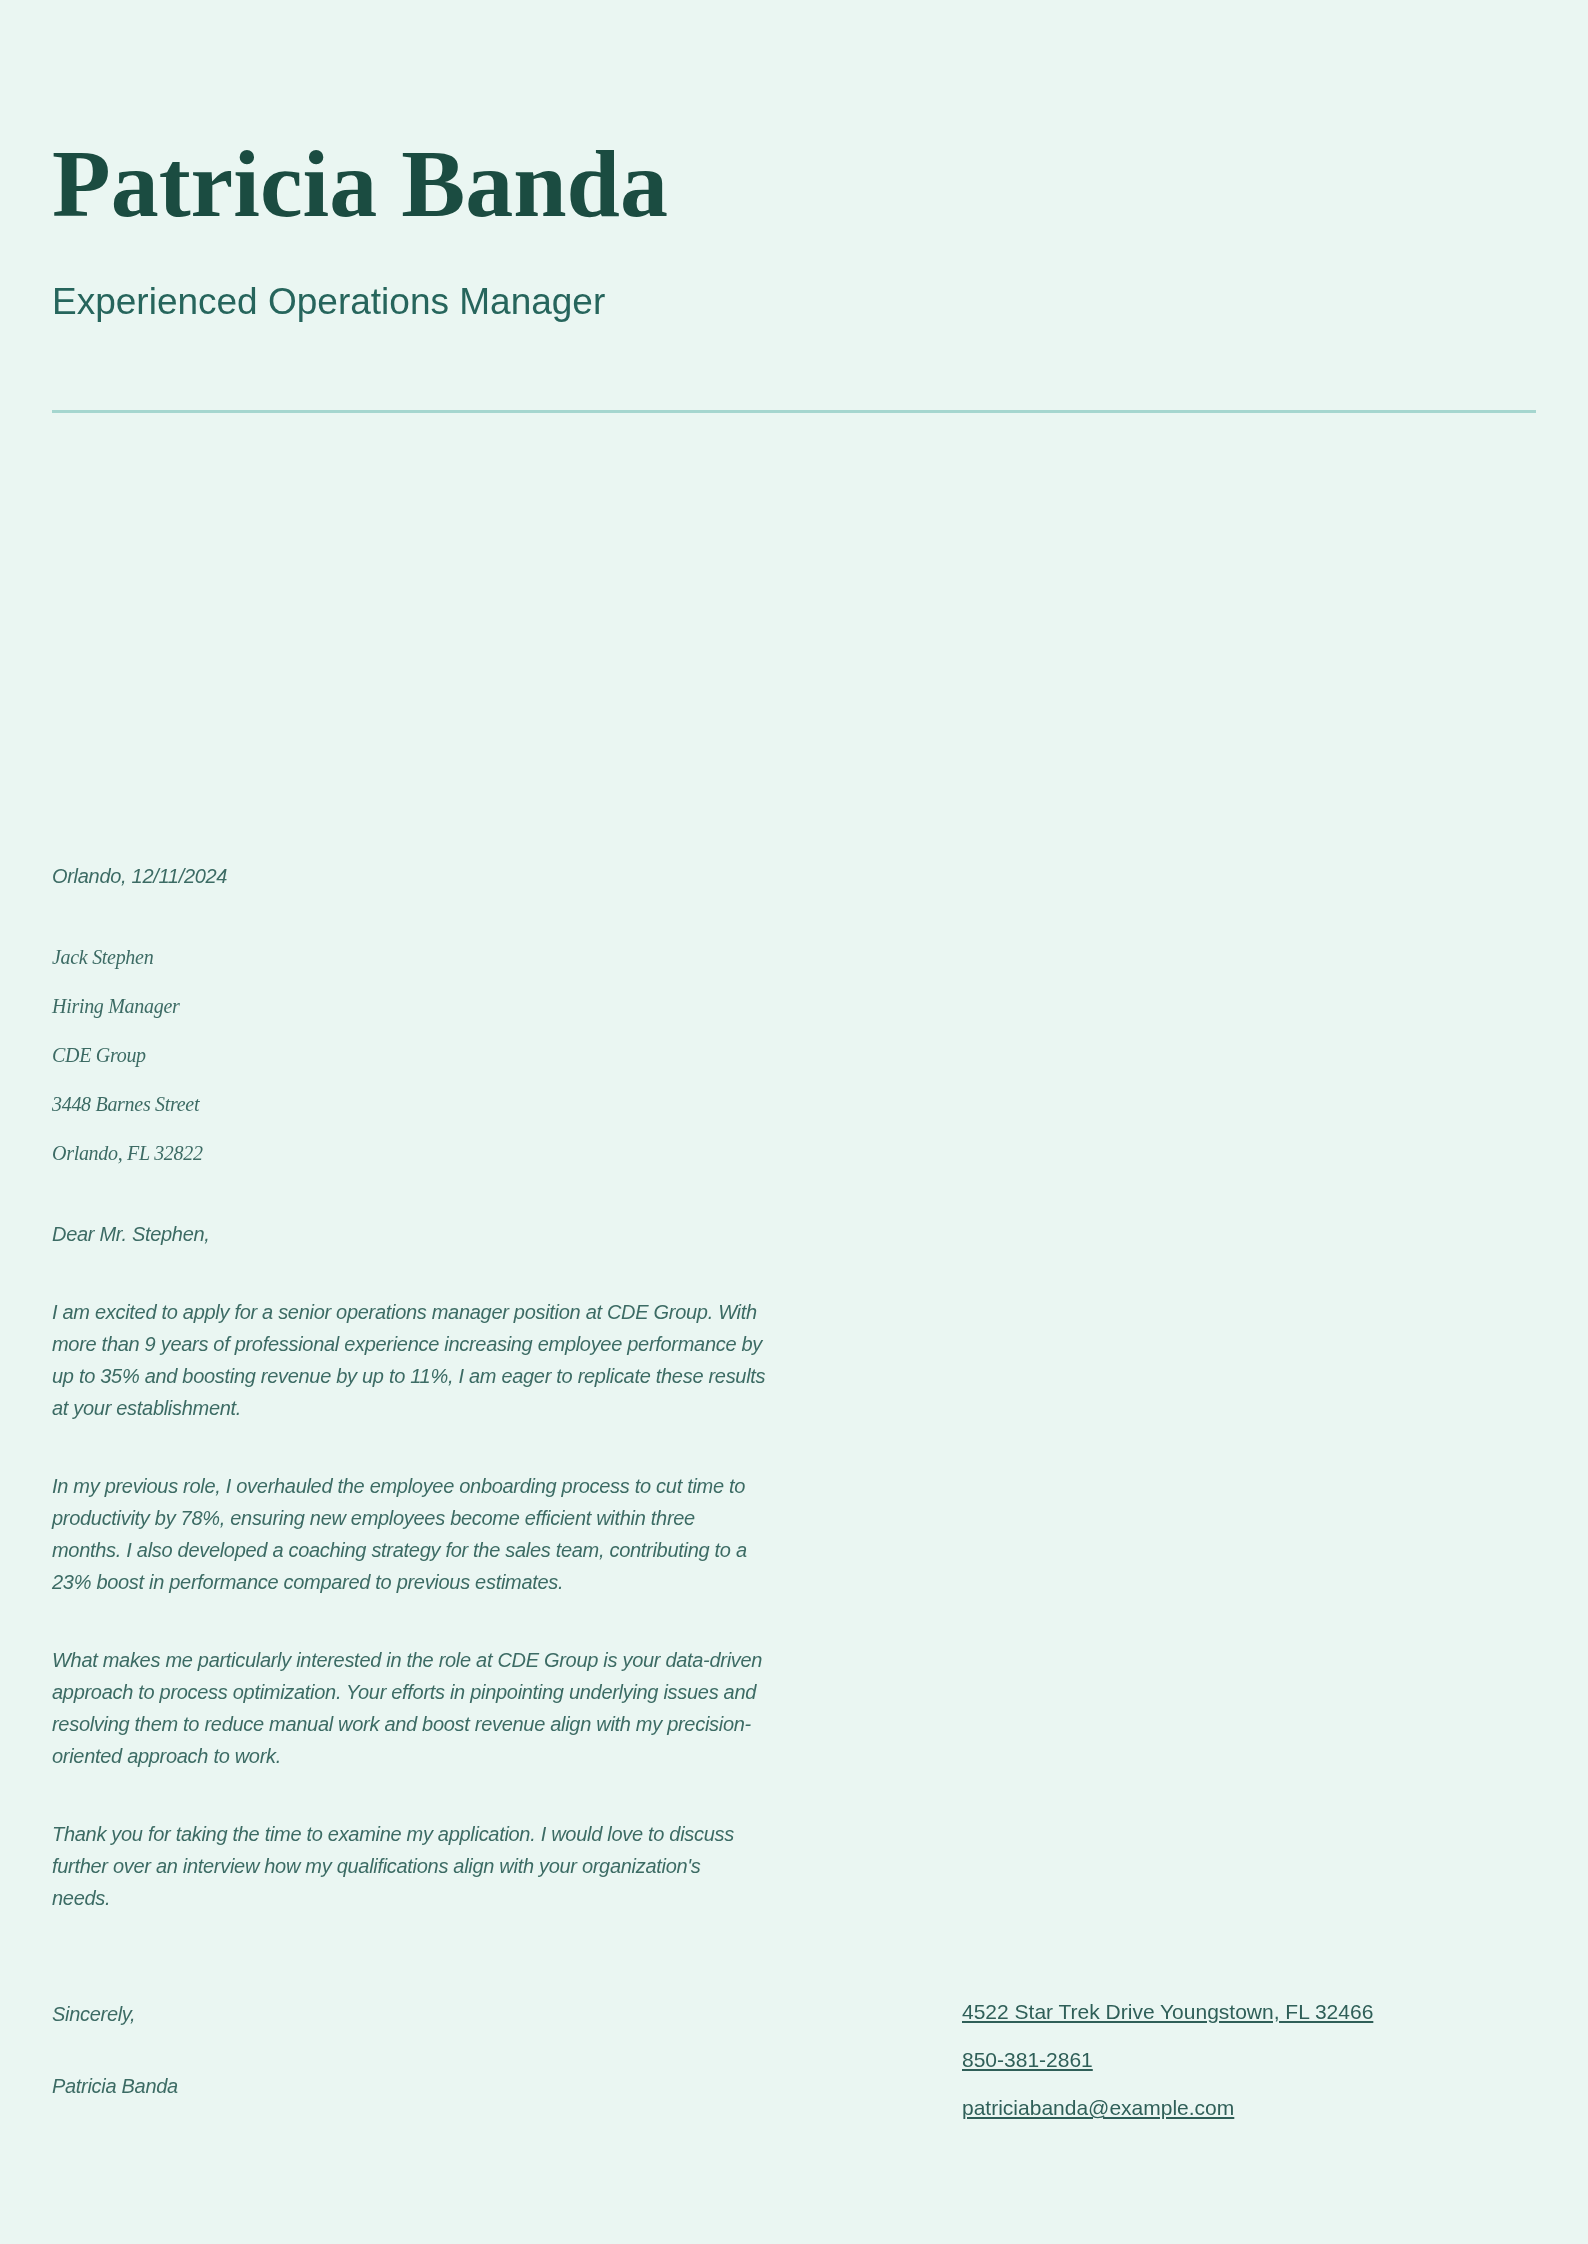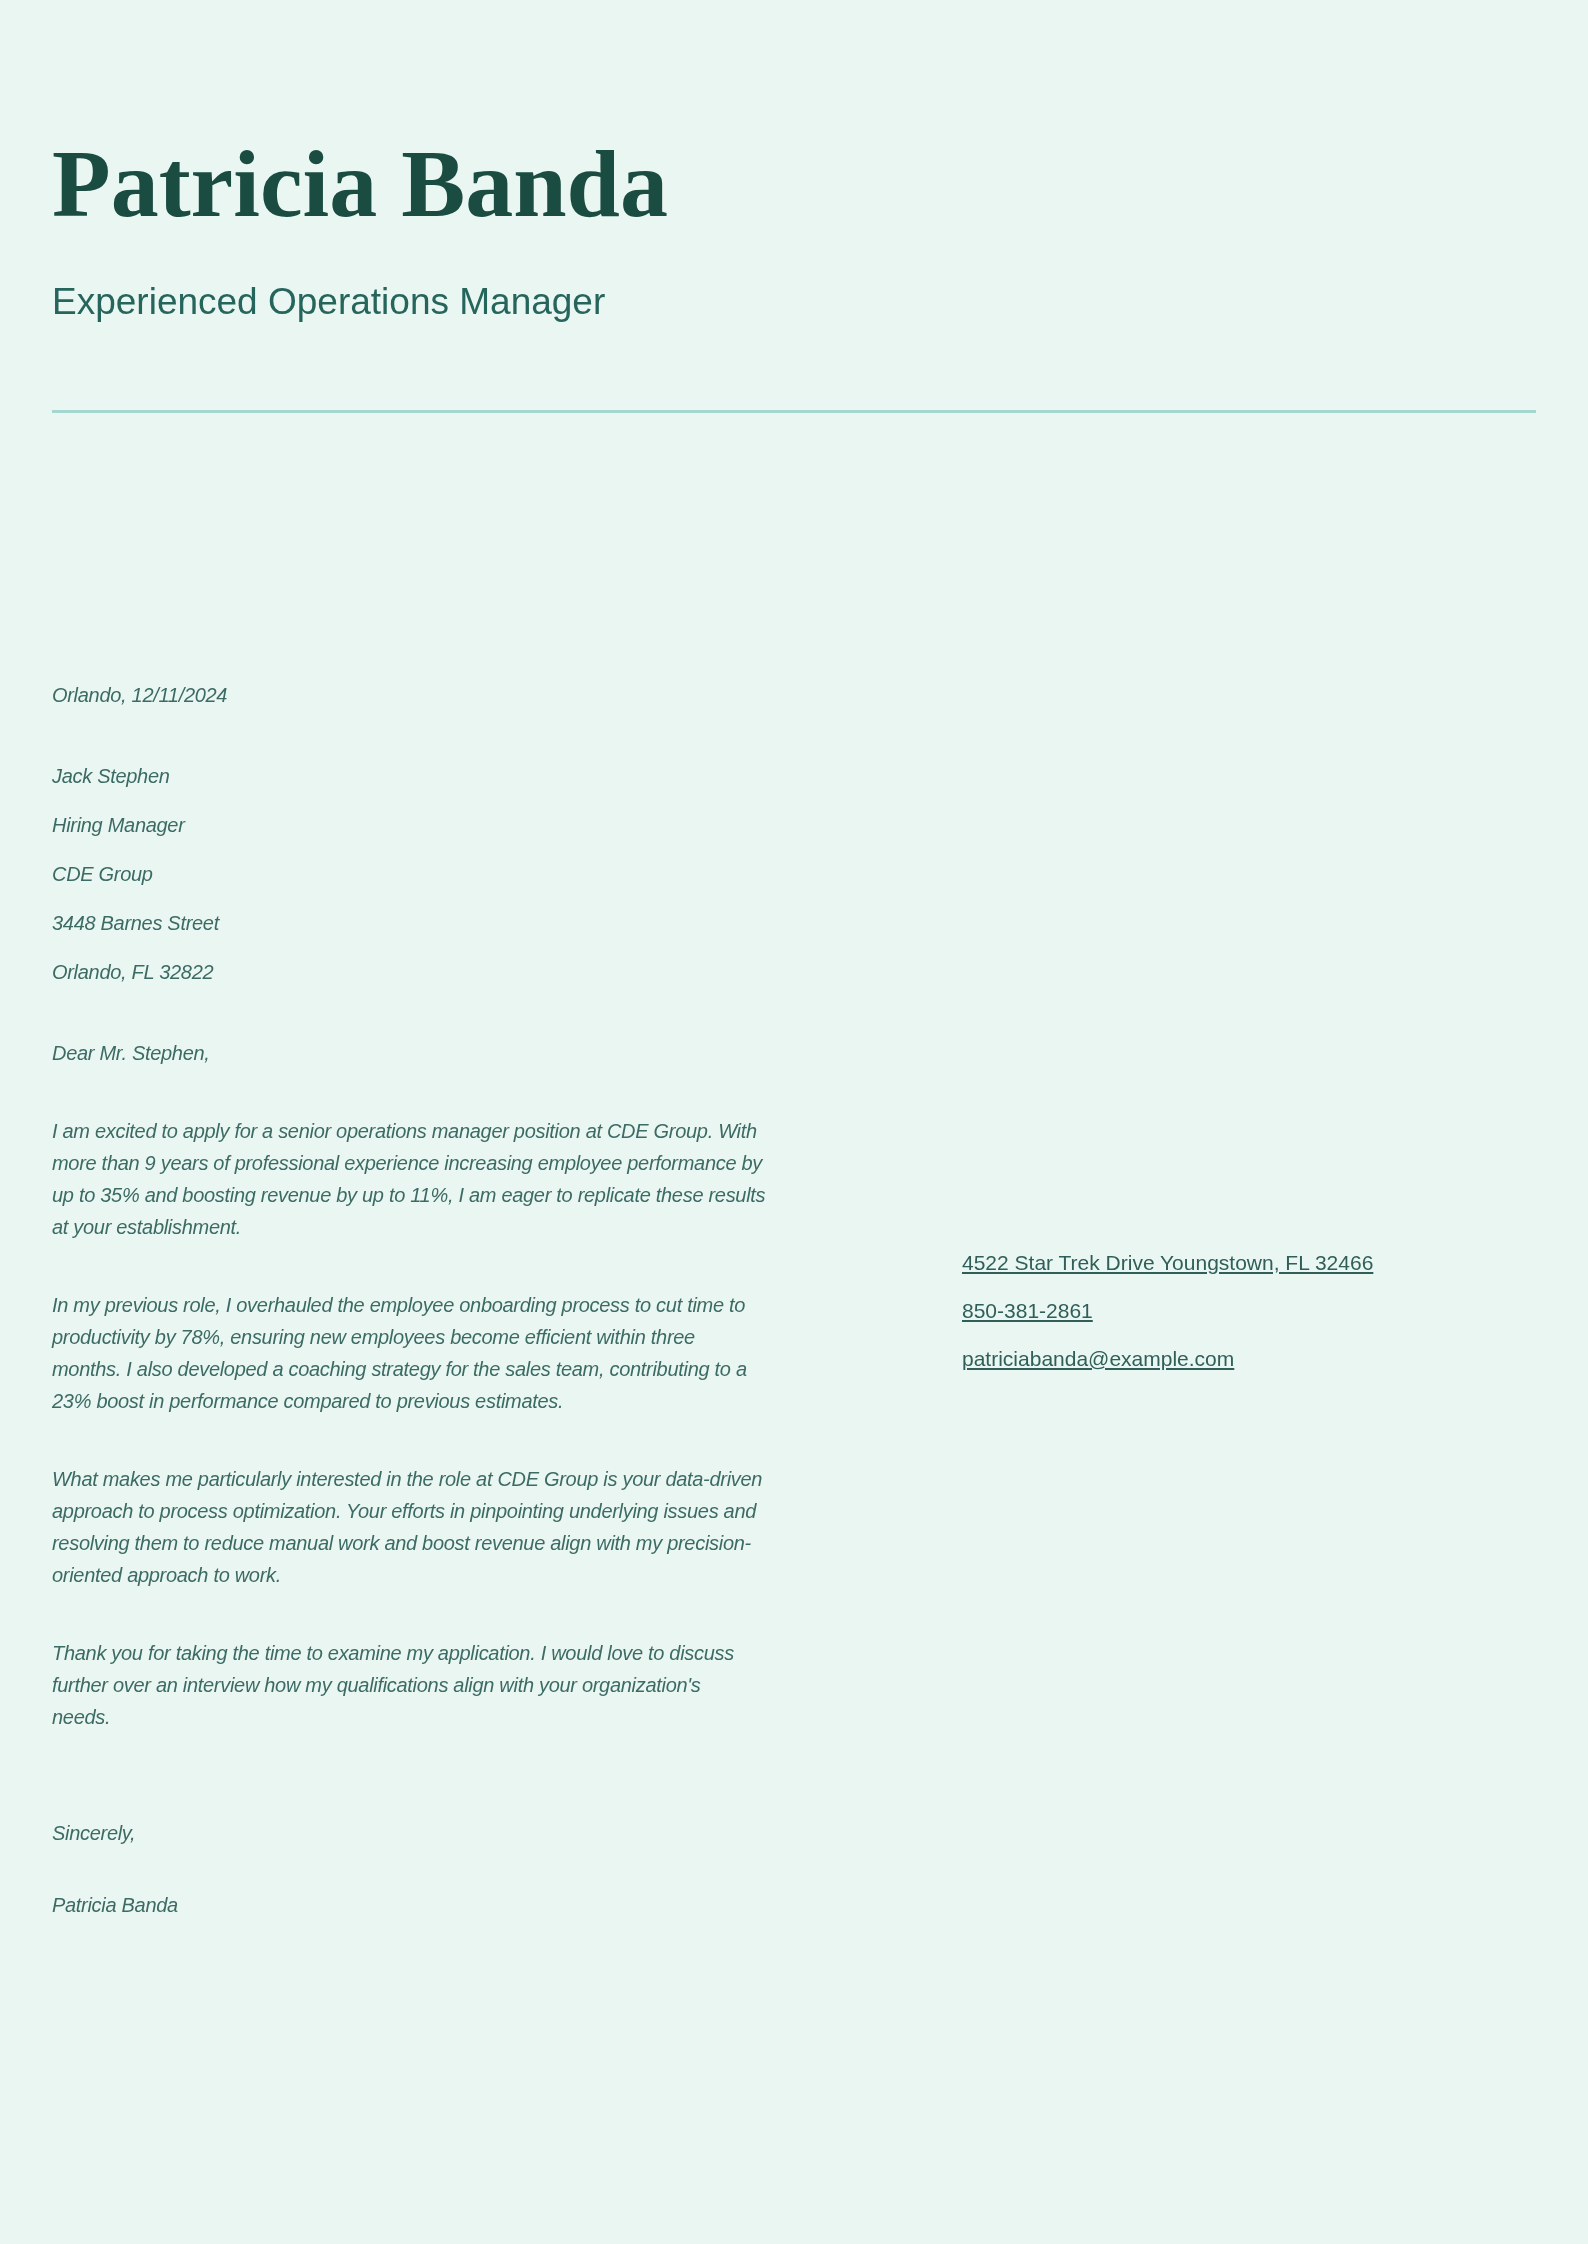"Orlando, 12/11/2024" .columns { align-items: center -> flex-end }
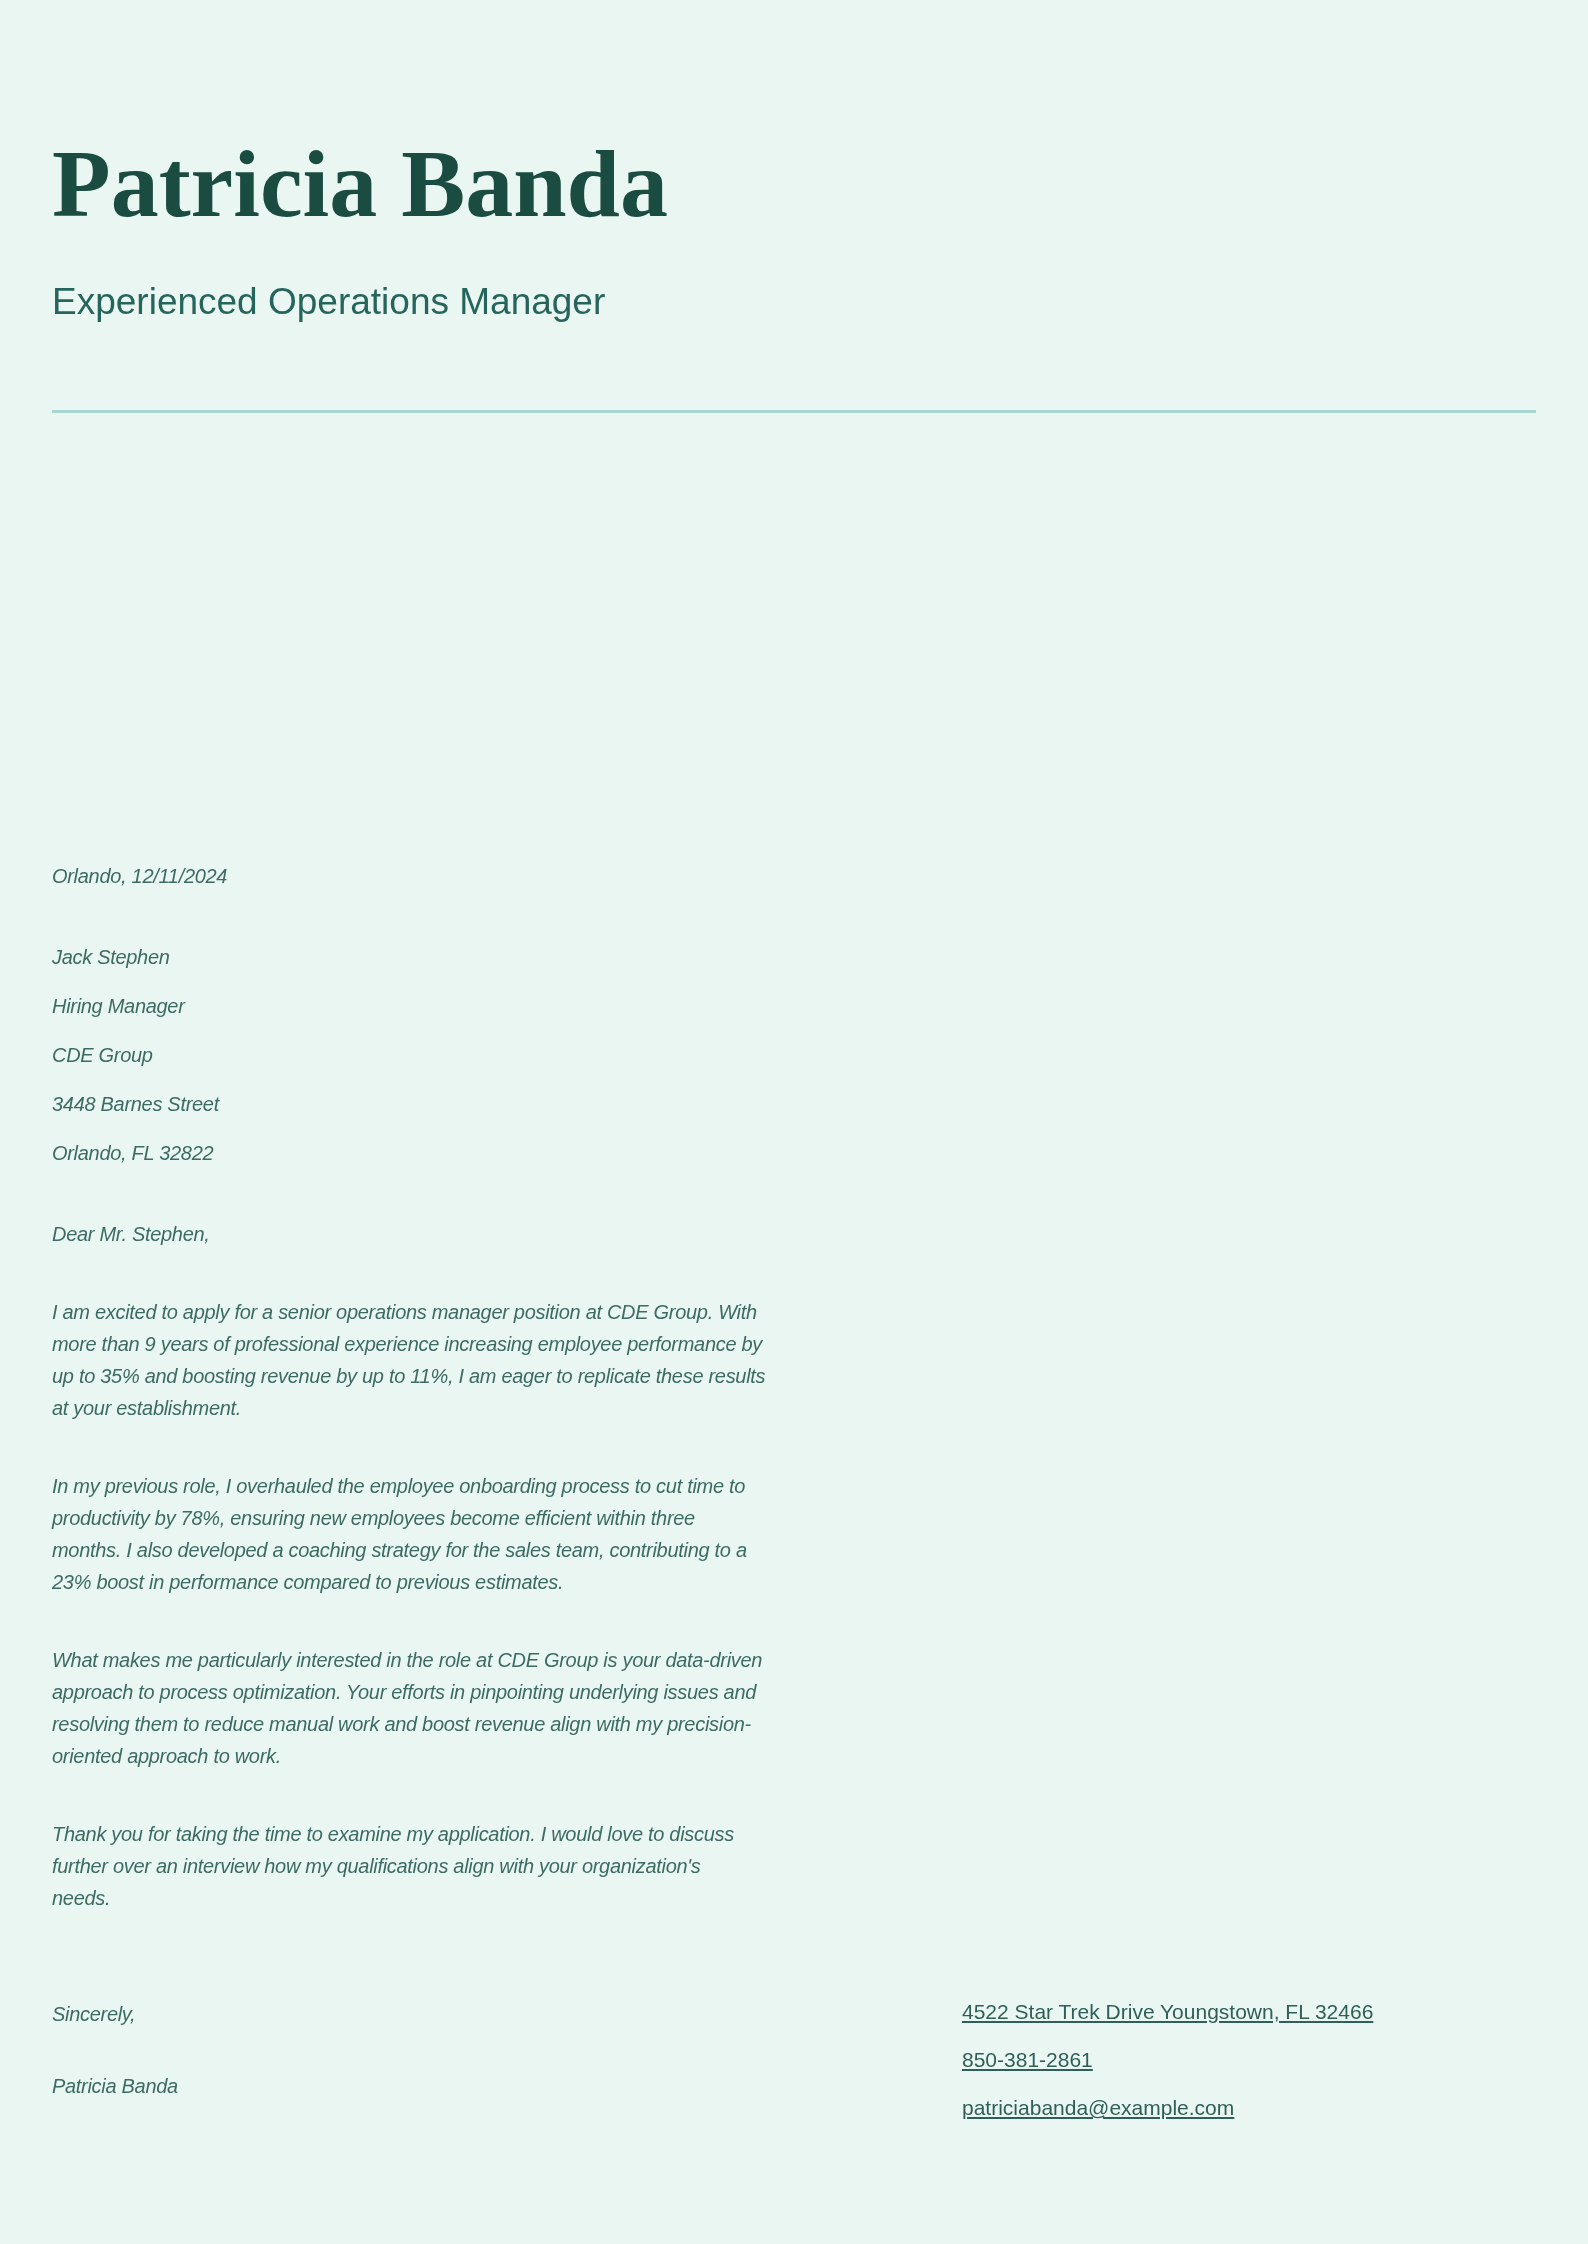"Jack Stephen" .recipient-line { font-family: none -> Liberation Serif, serif }
